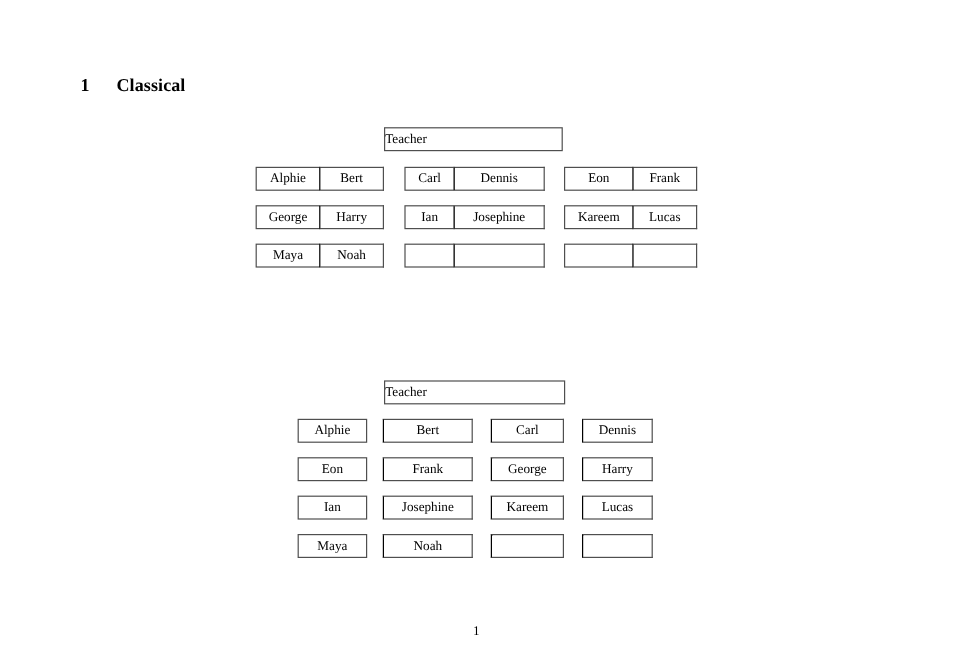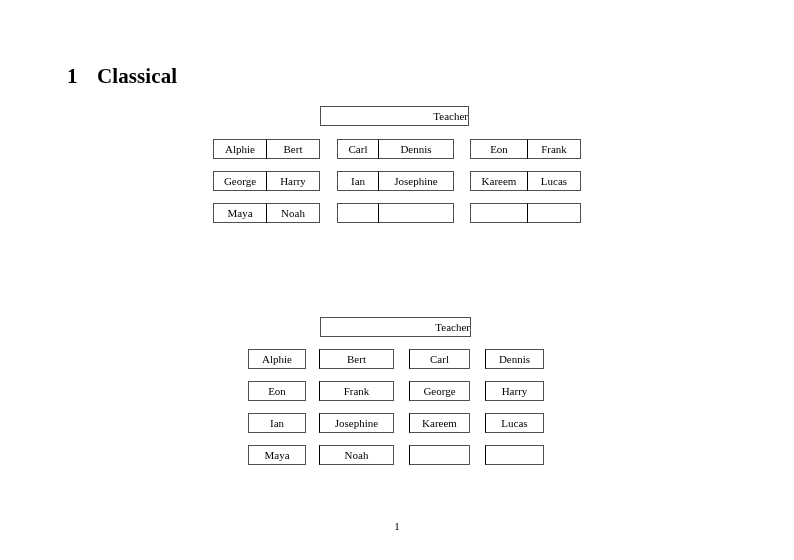"1 Classical" .section-heading { font-size: 21px -> 15px }
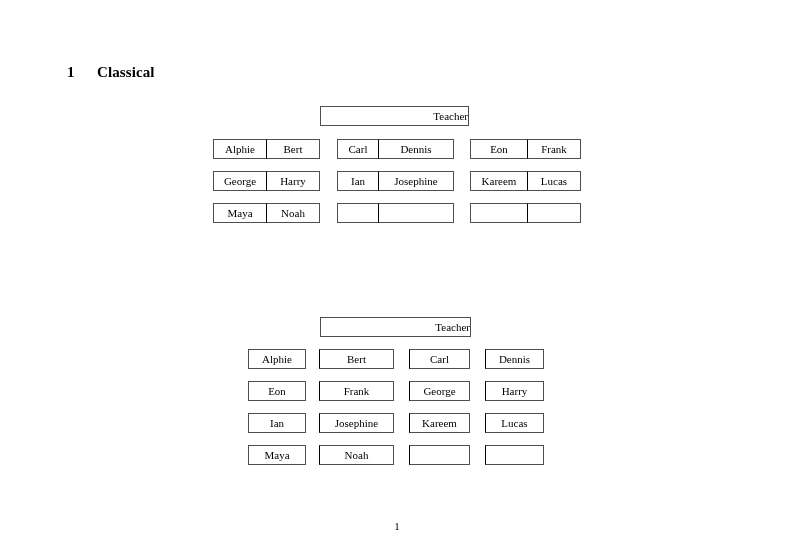"Teacher" .teacher-box { text-align: right -> left }
